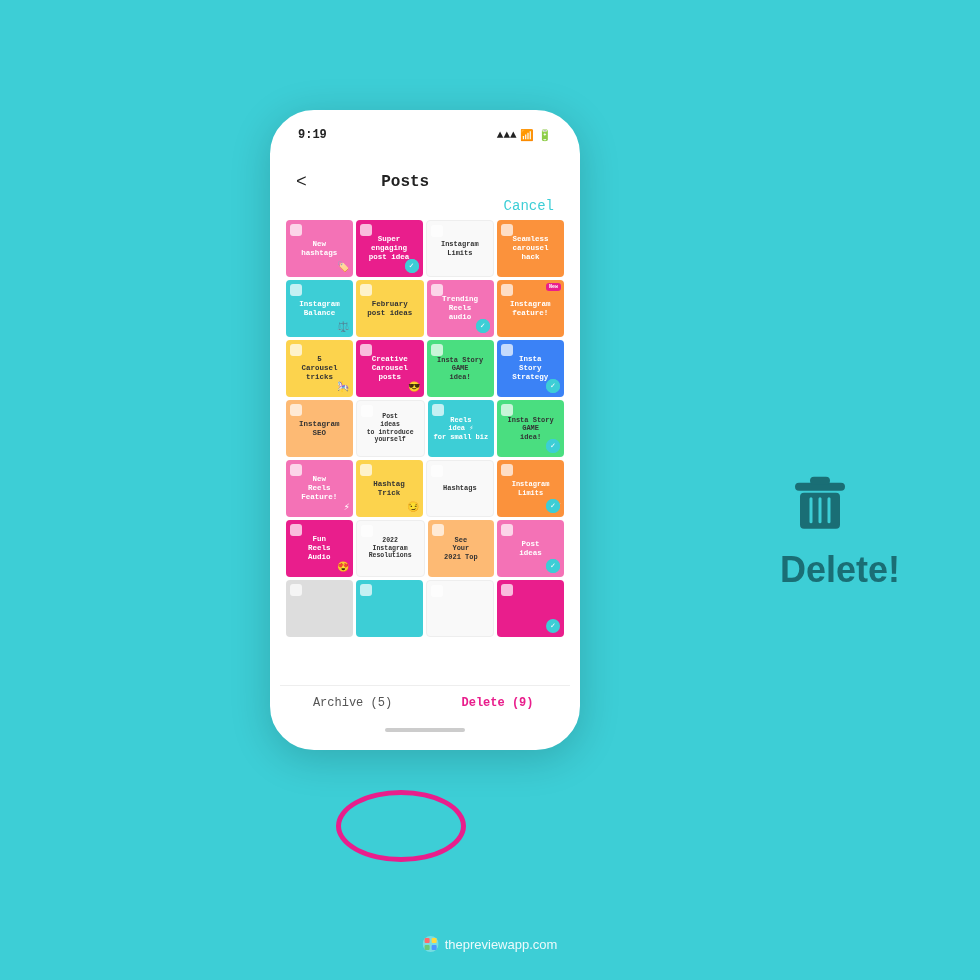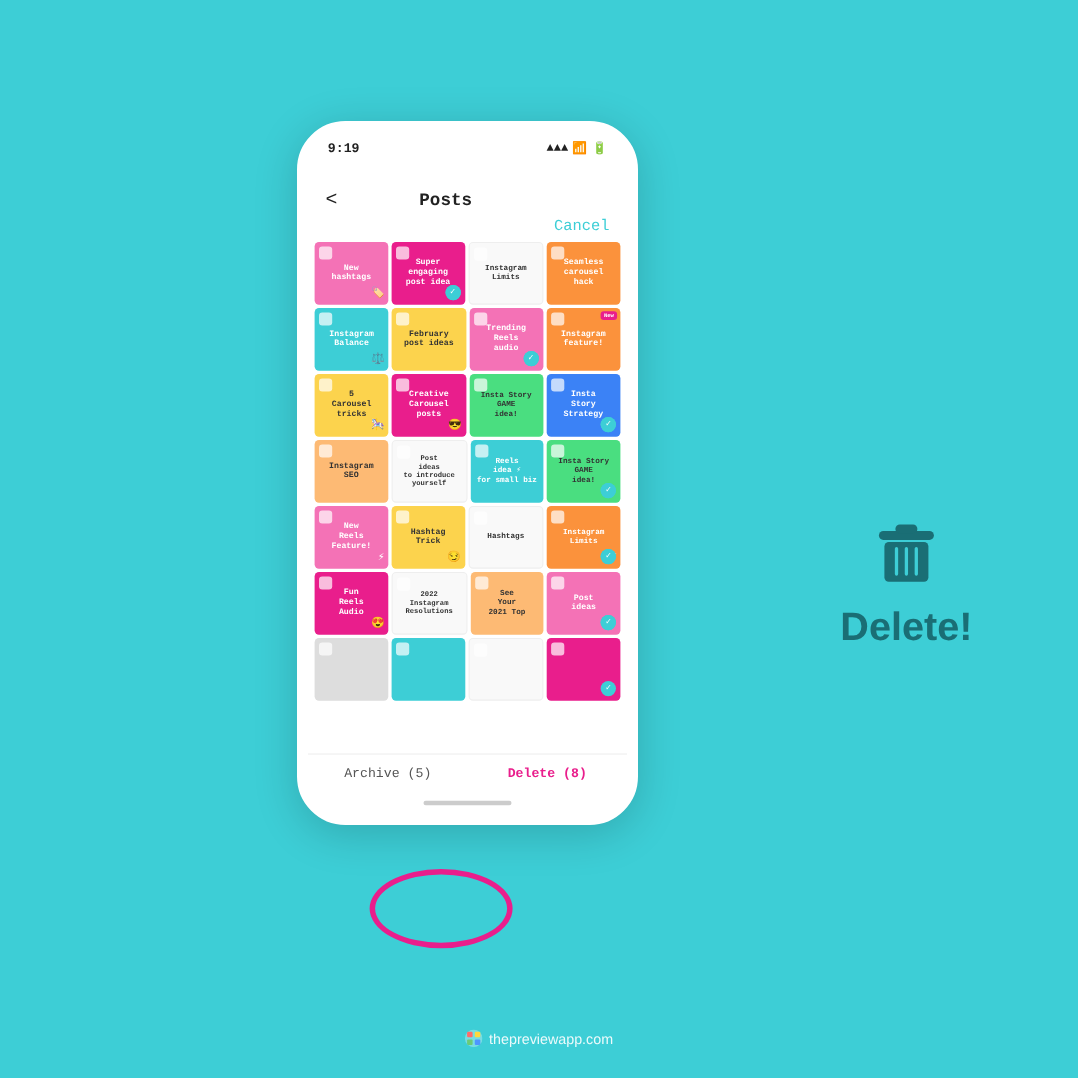"Delete!" .delete-section { align-items: center -> none; right: 96px -> 80px }
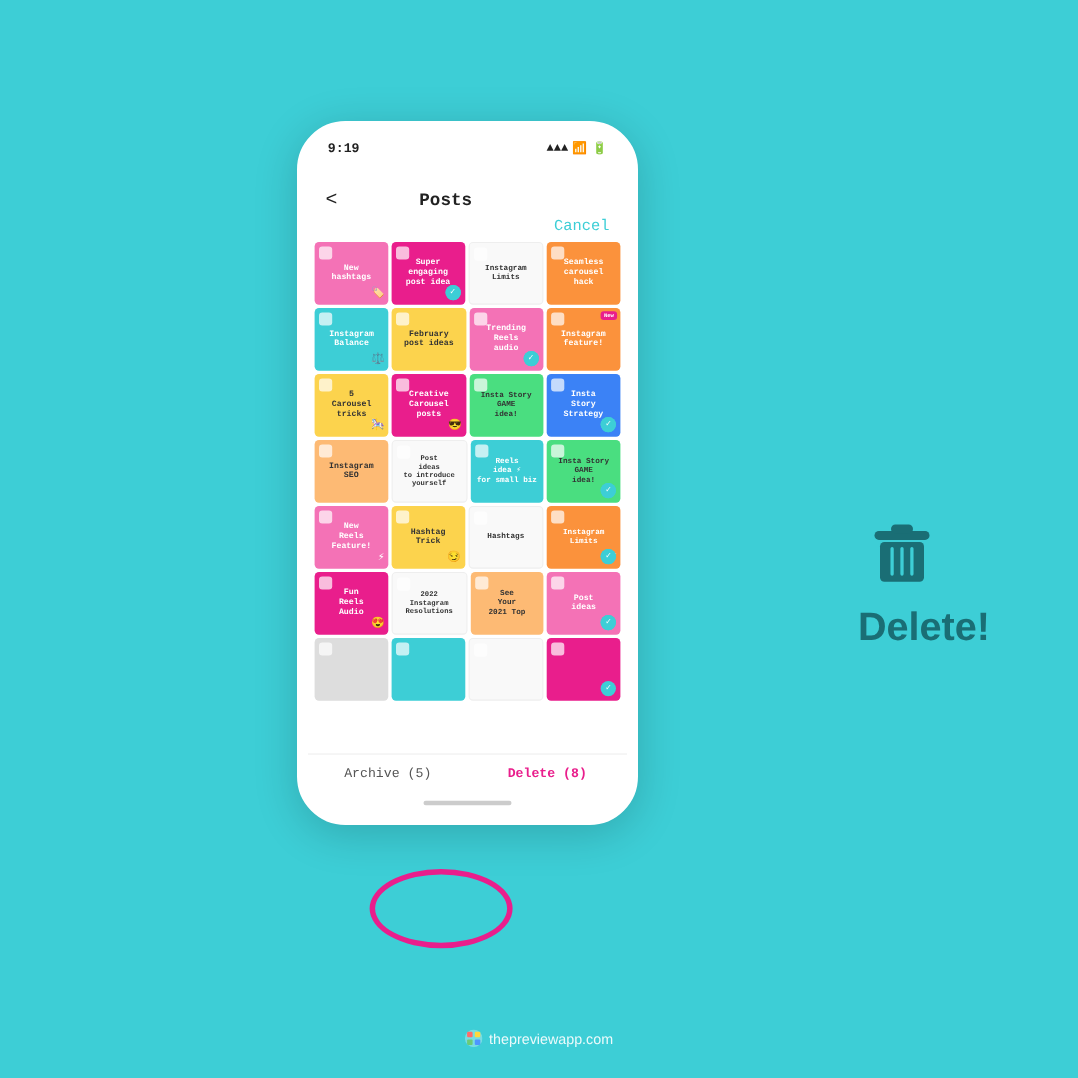"Delete (8)" div.bottom-btn { text: 8 -> 9 }
